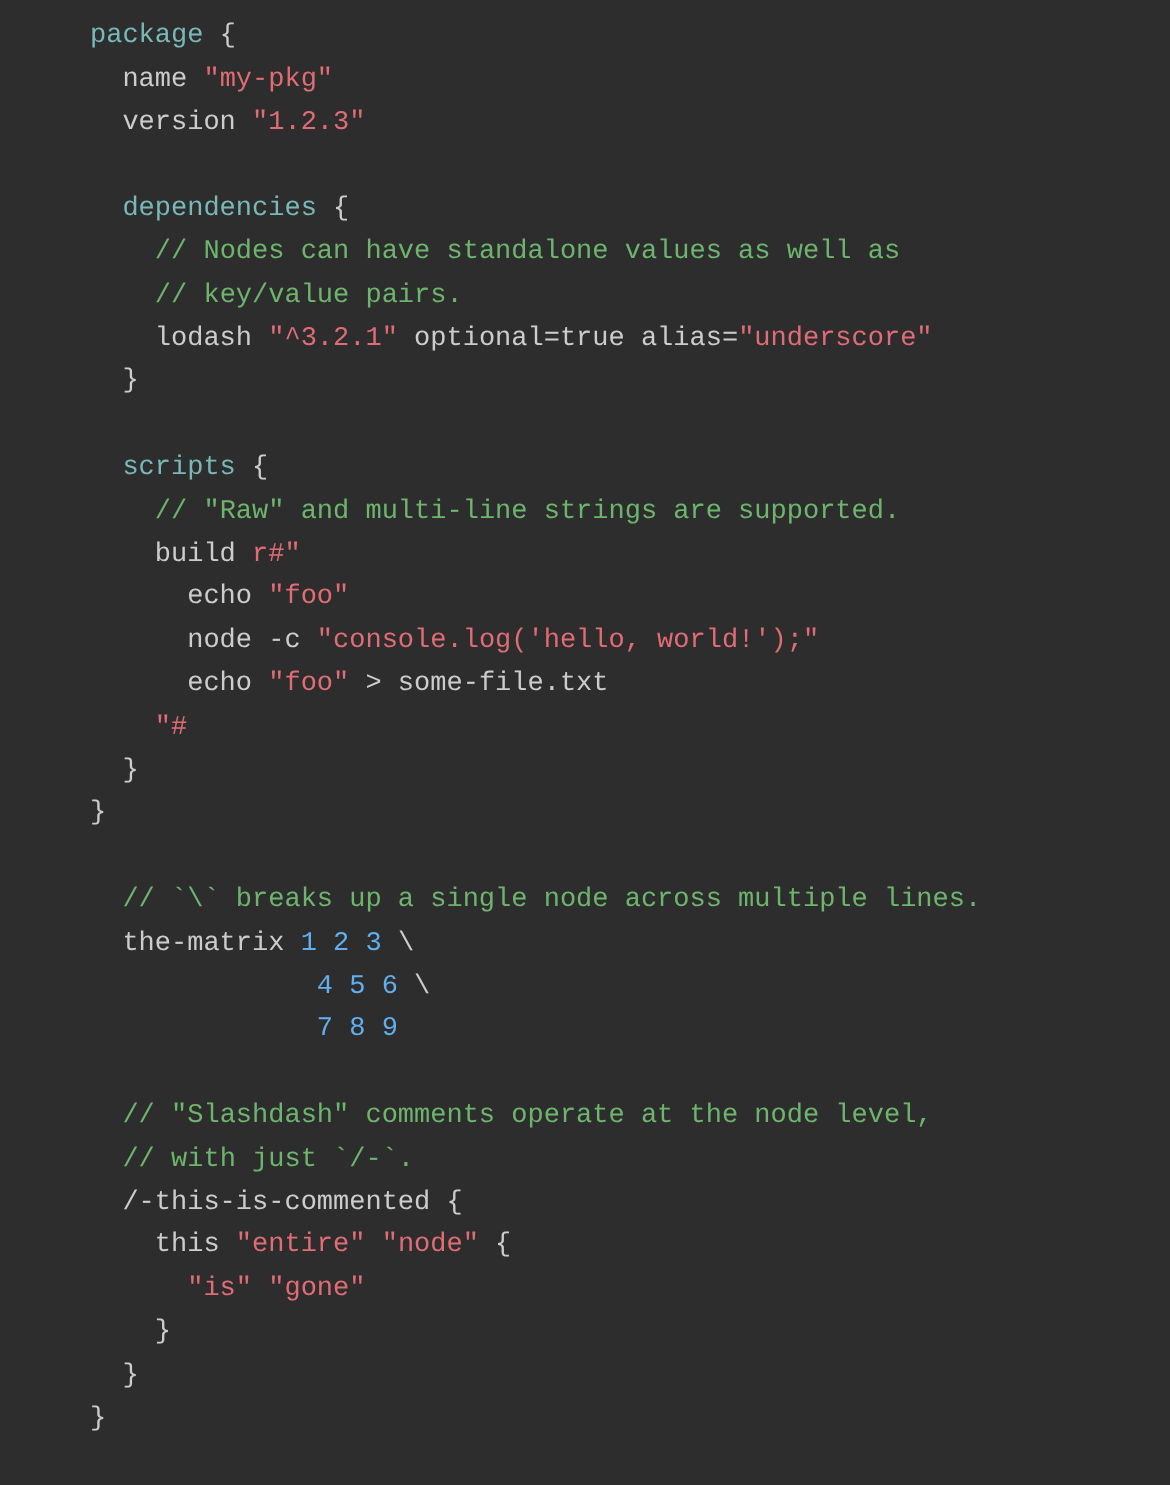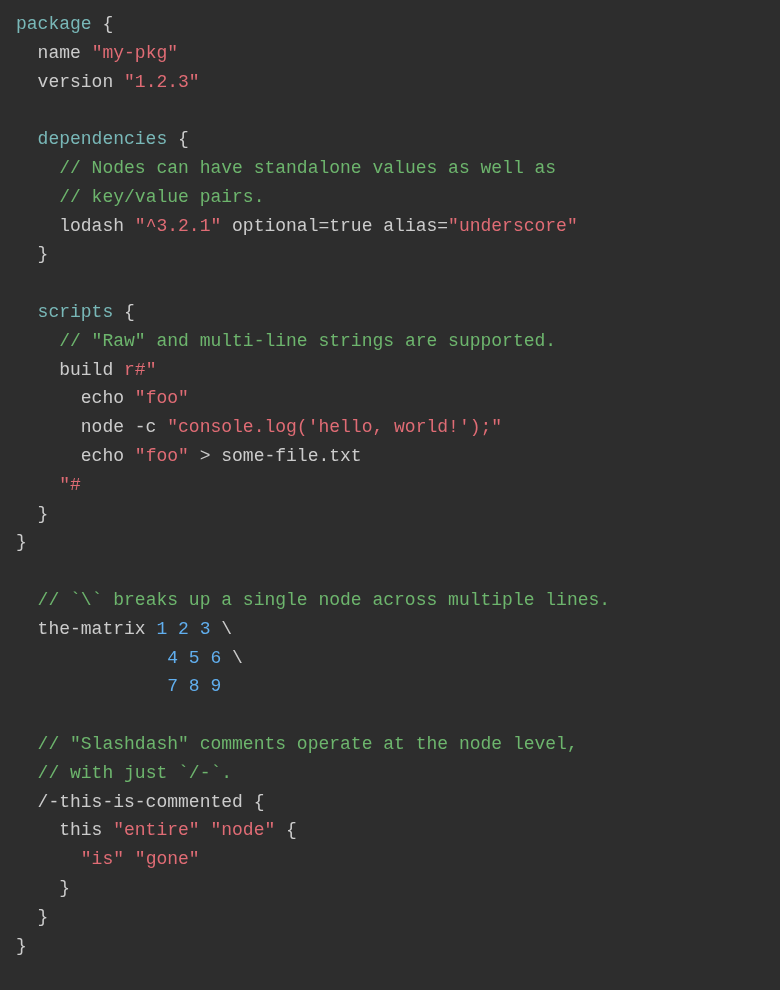"package {" .code-block { margin-left: none -> 44px }
